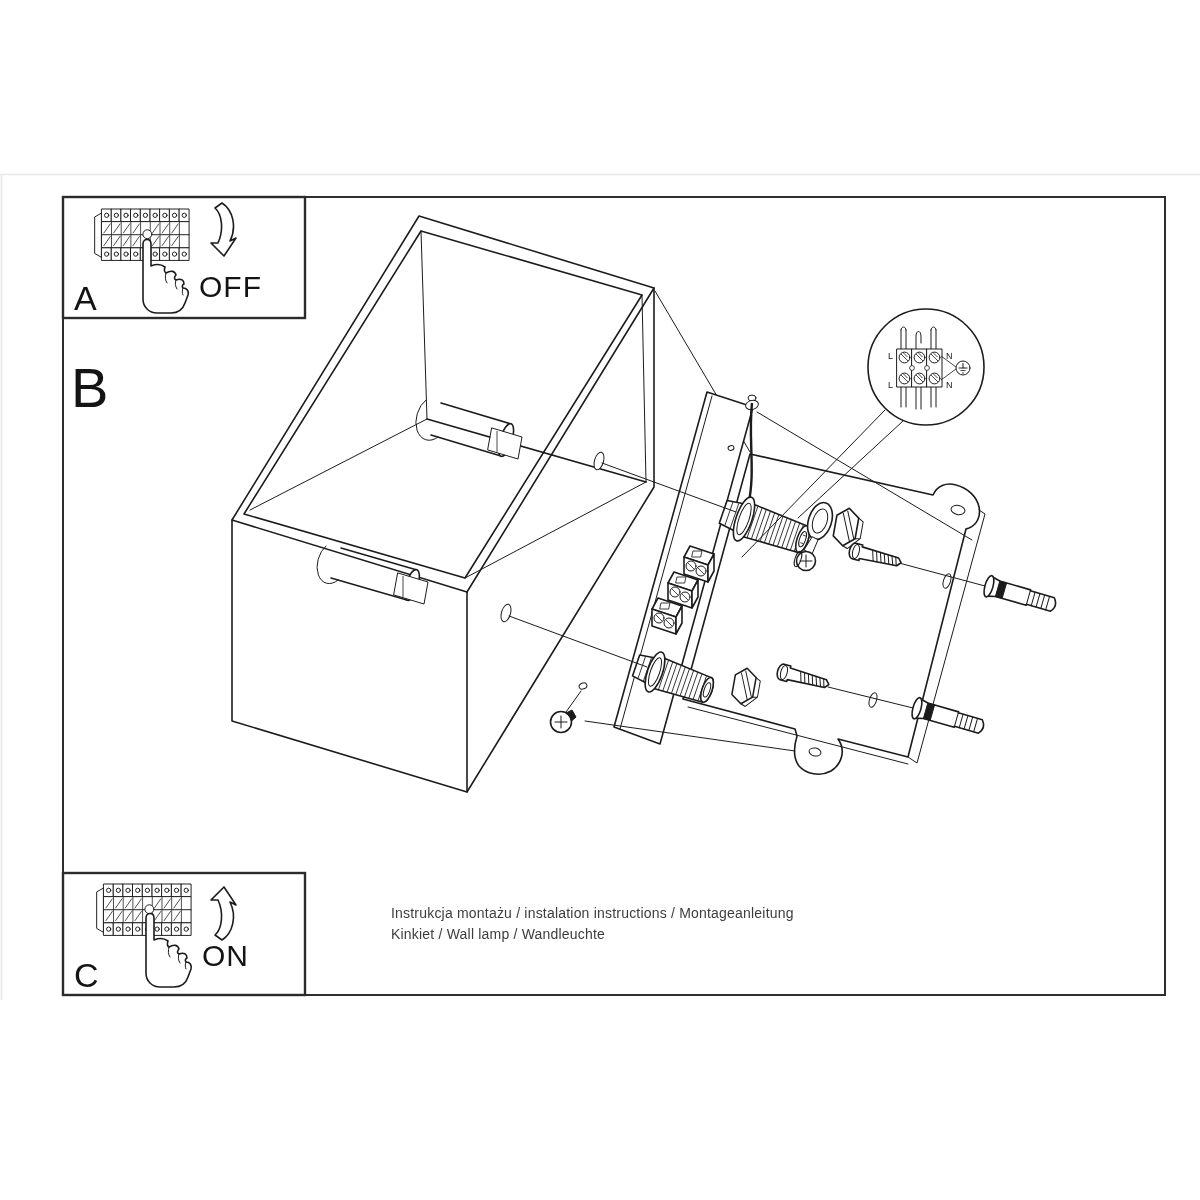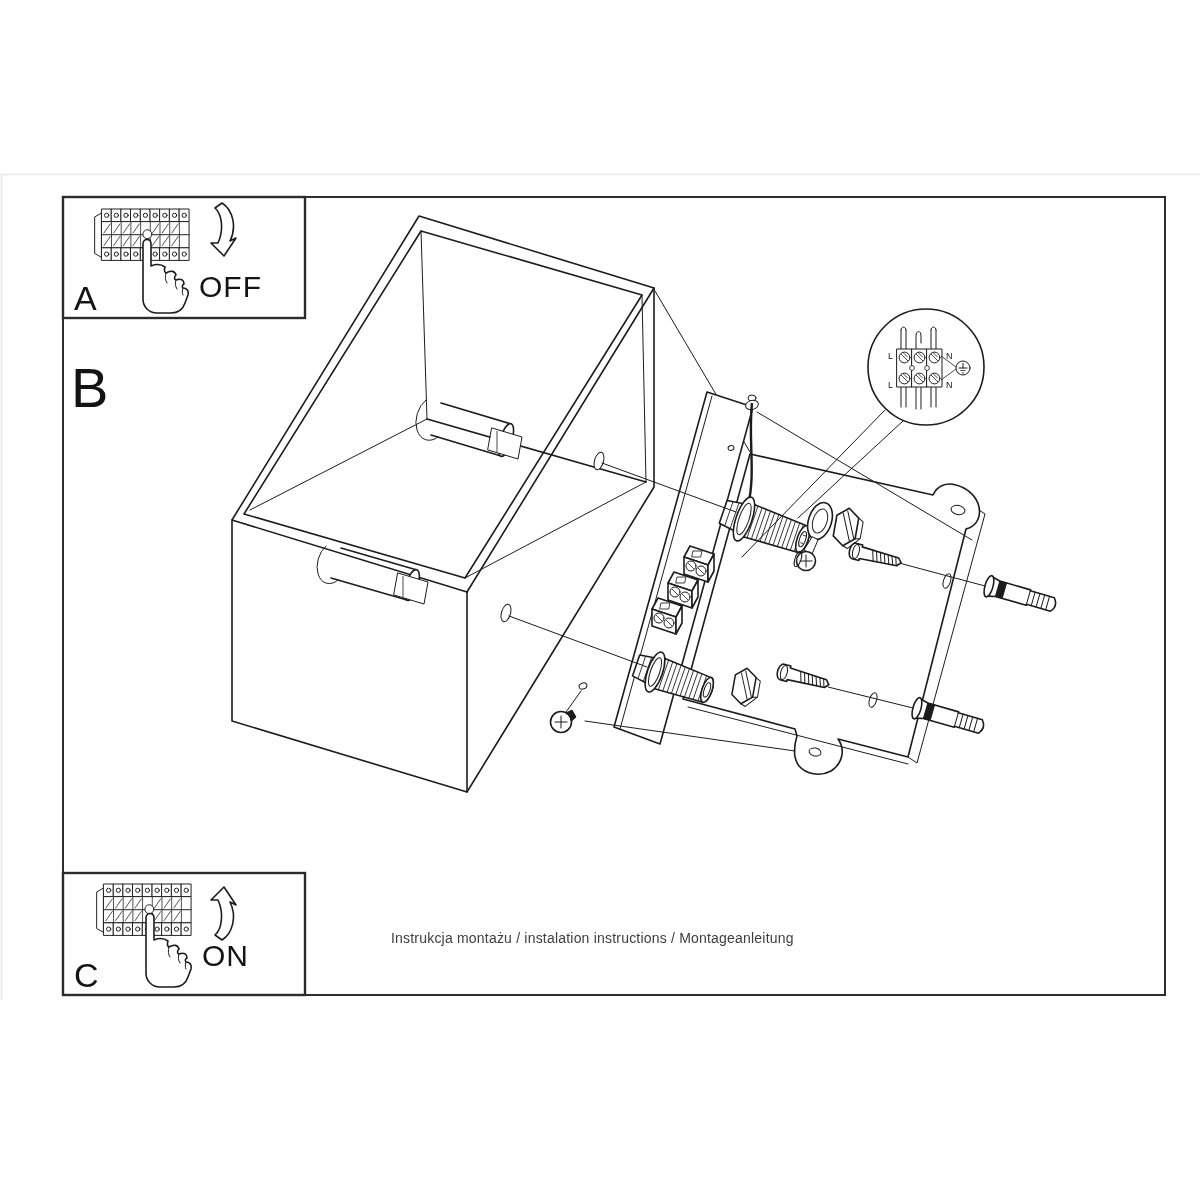"Instrukcja montażu / instalation" .cap { top: 928px -> 903px }
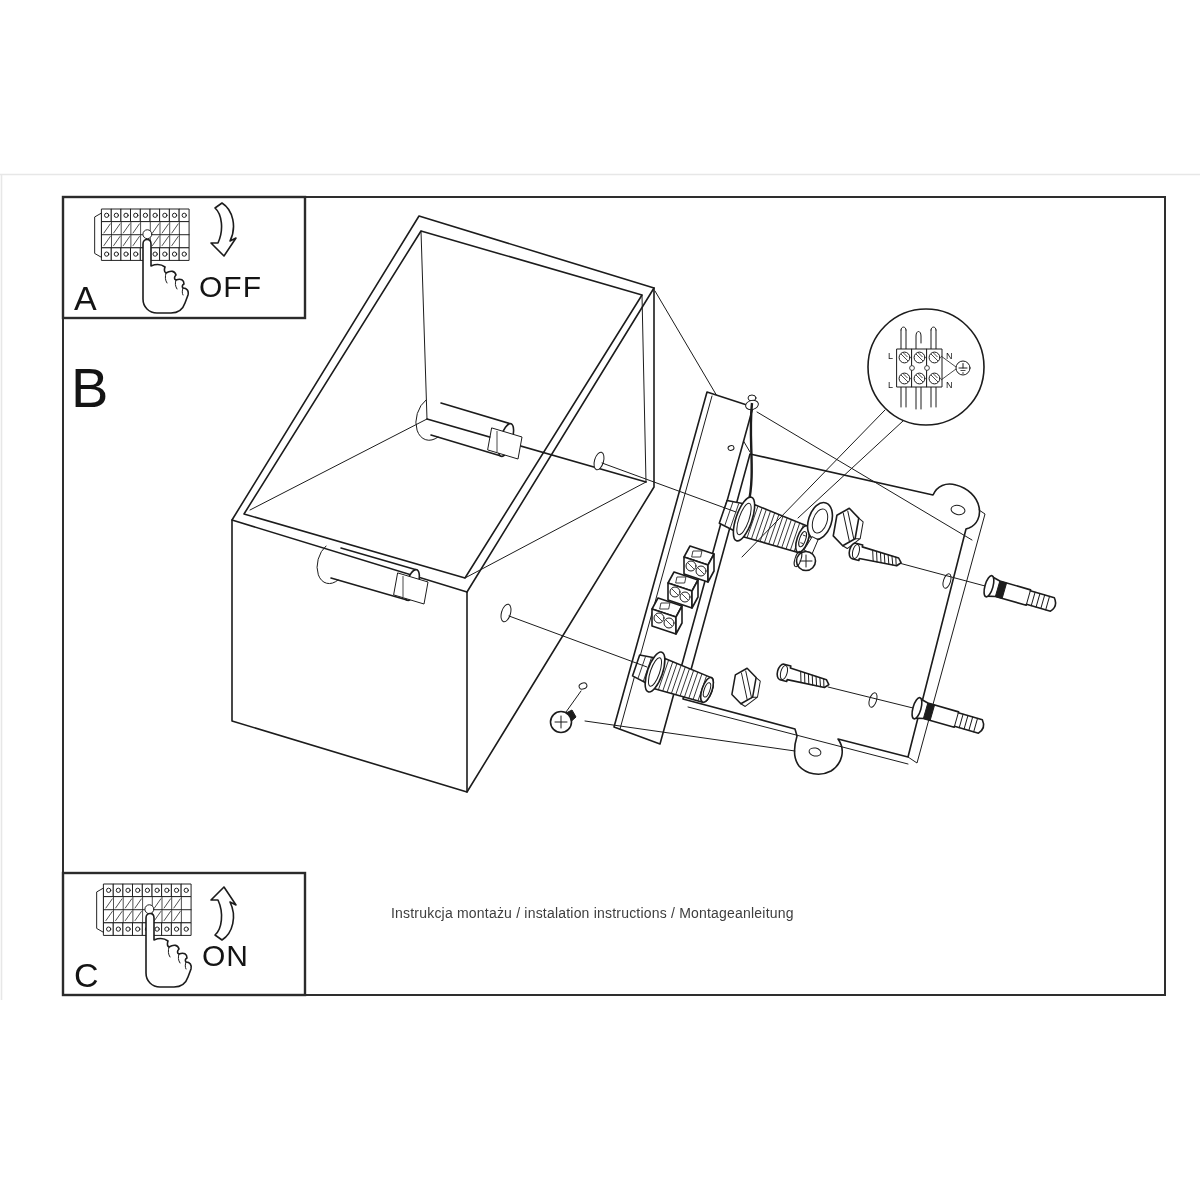"Kinkiet / Wall lamp /" div { html: none -> <div>Kinkiet / Wall lamp / Wandleuchte</div> }
